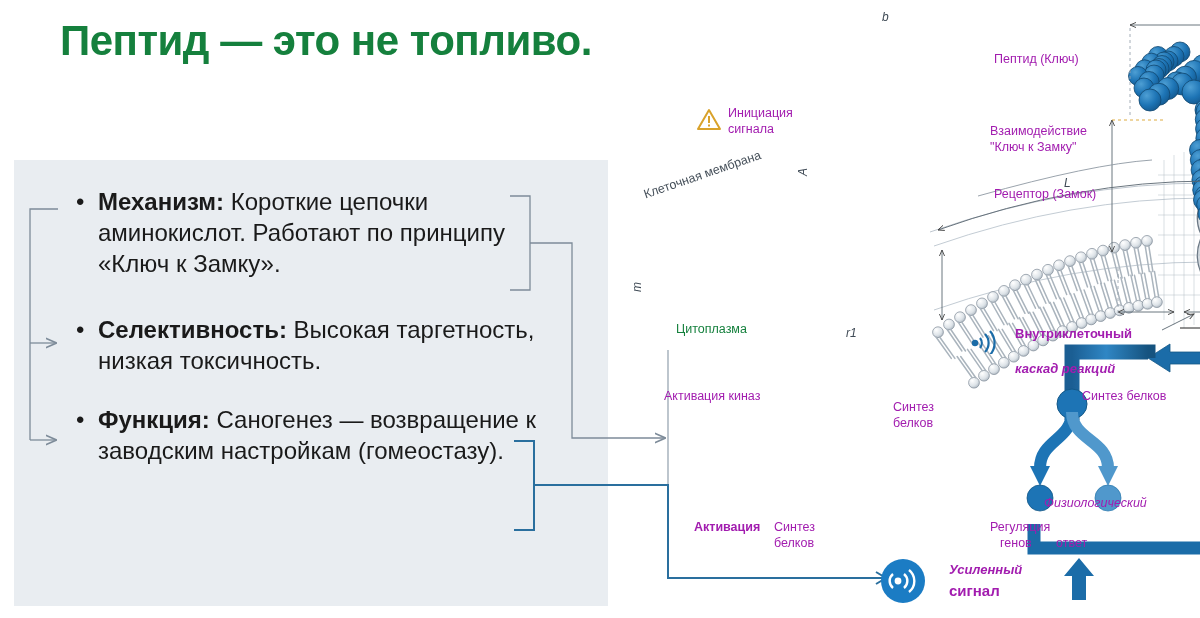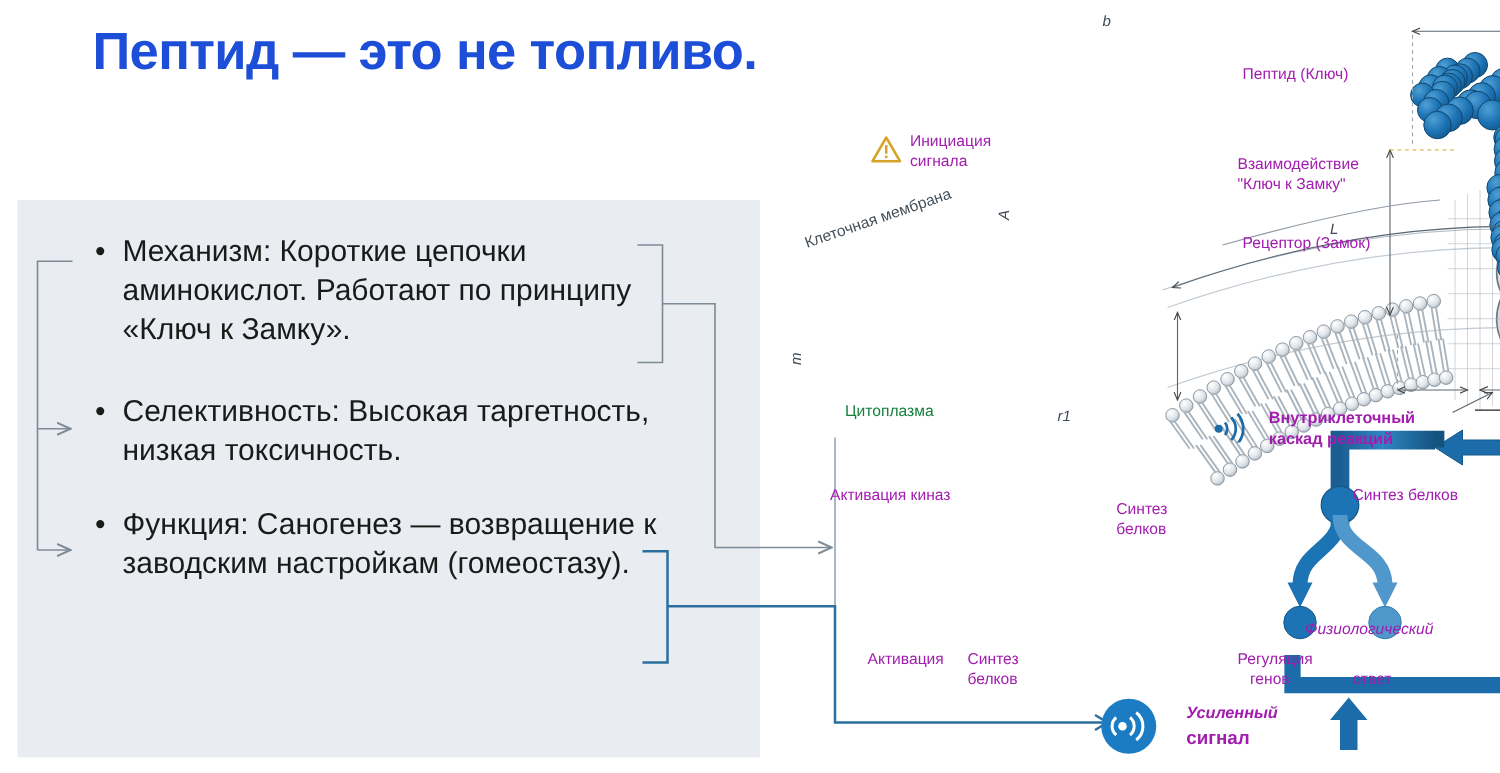"Пептид — это не топливо." .title { color: #1d4ed8 -> #15803d; left: 74px -> 60px }
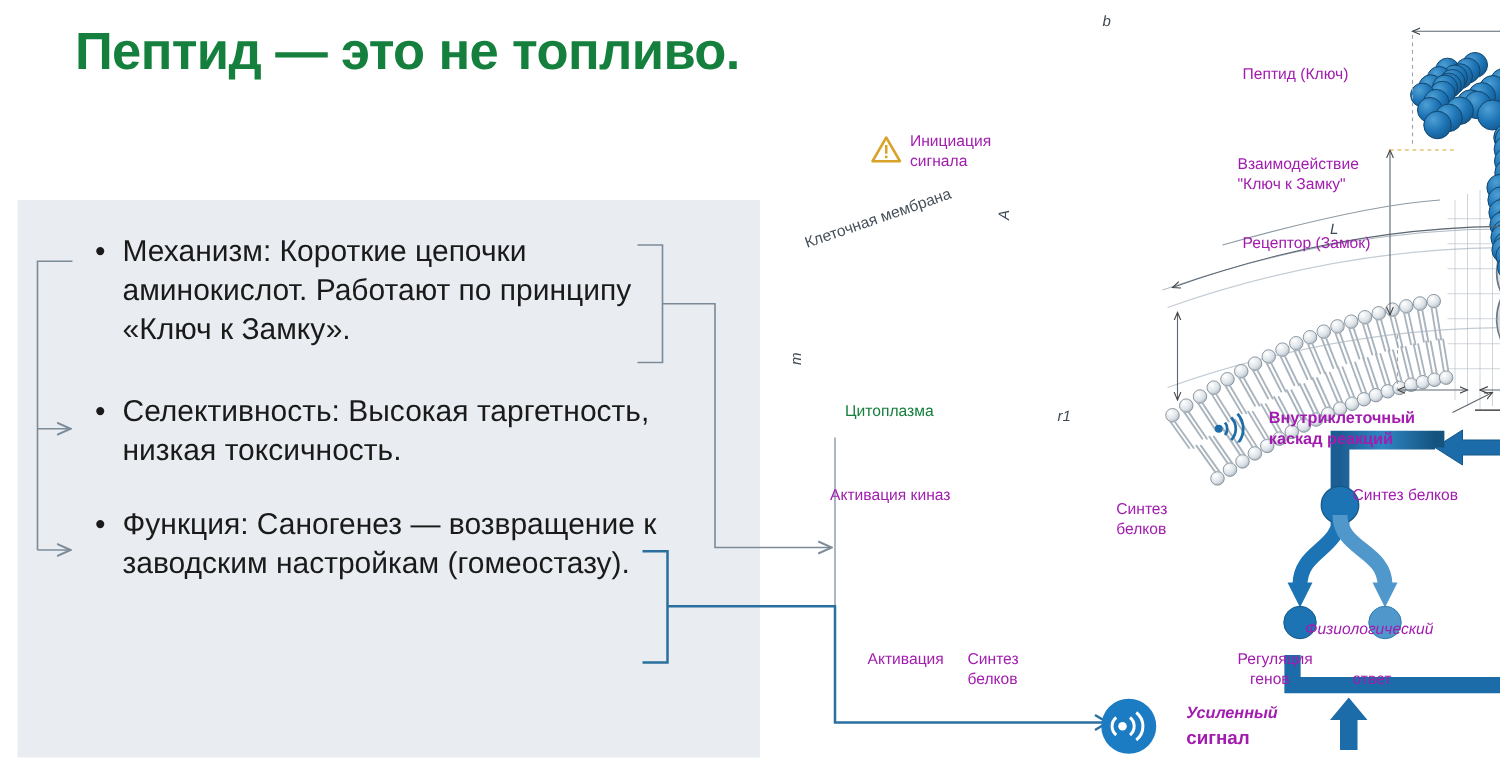"Механизм:" .bullet b { font-weight: normal -> bold }
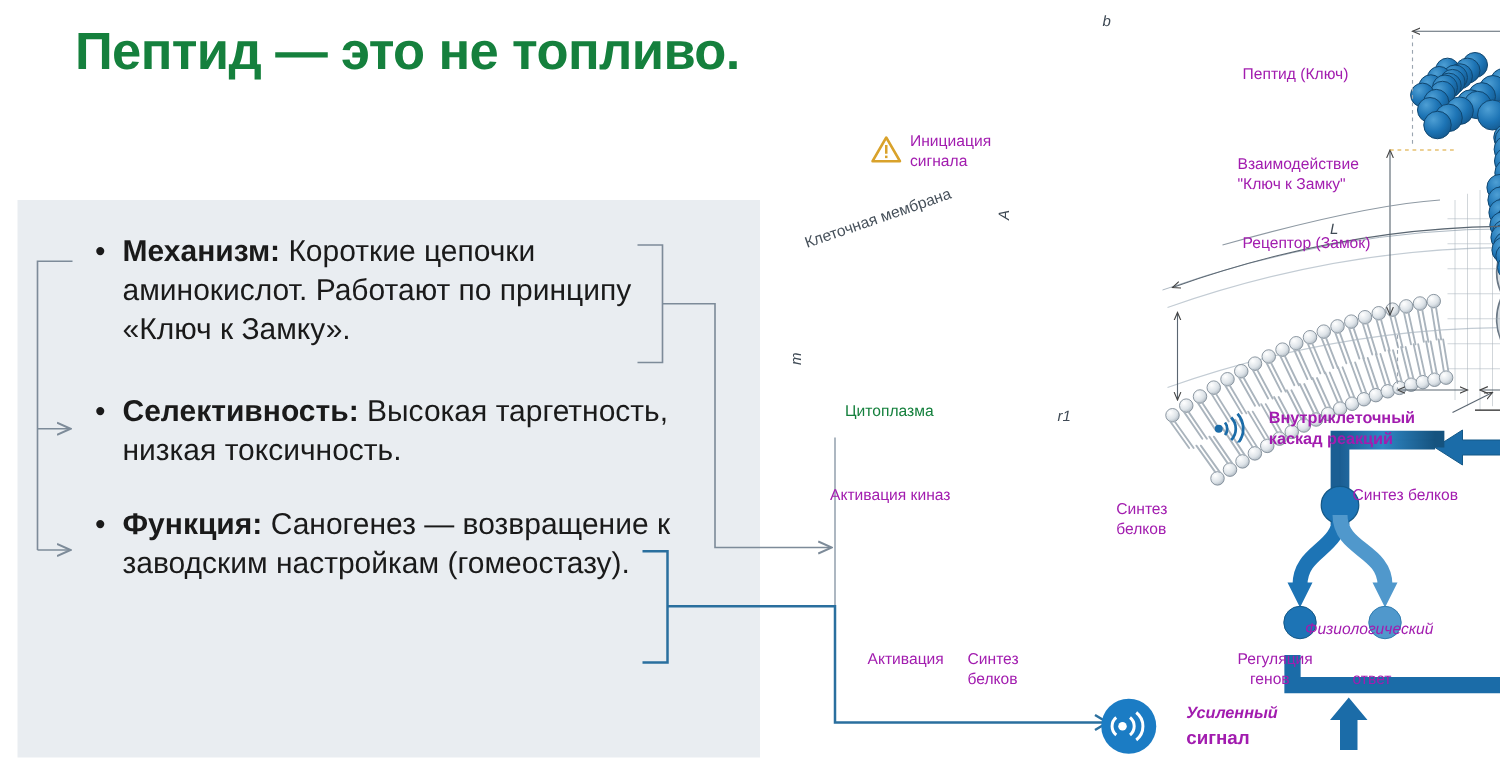"каскад реакций" div.dlabel { font-style: none -> italic; top: 343px -> 361px }
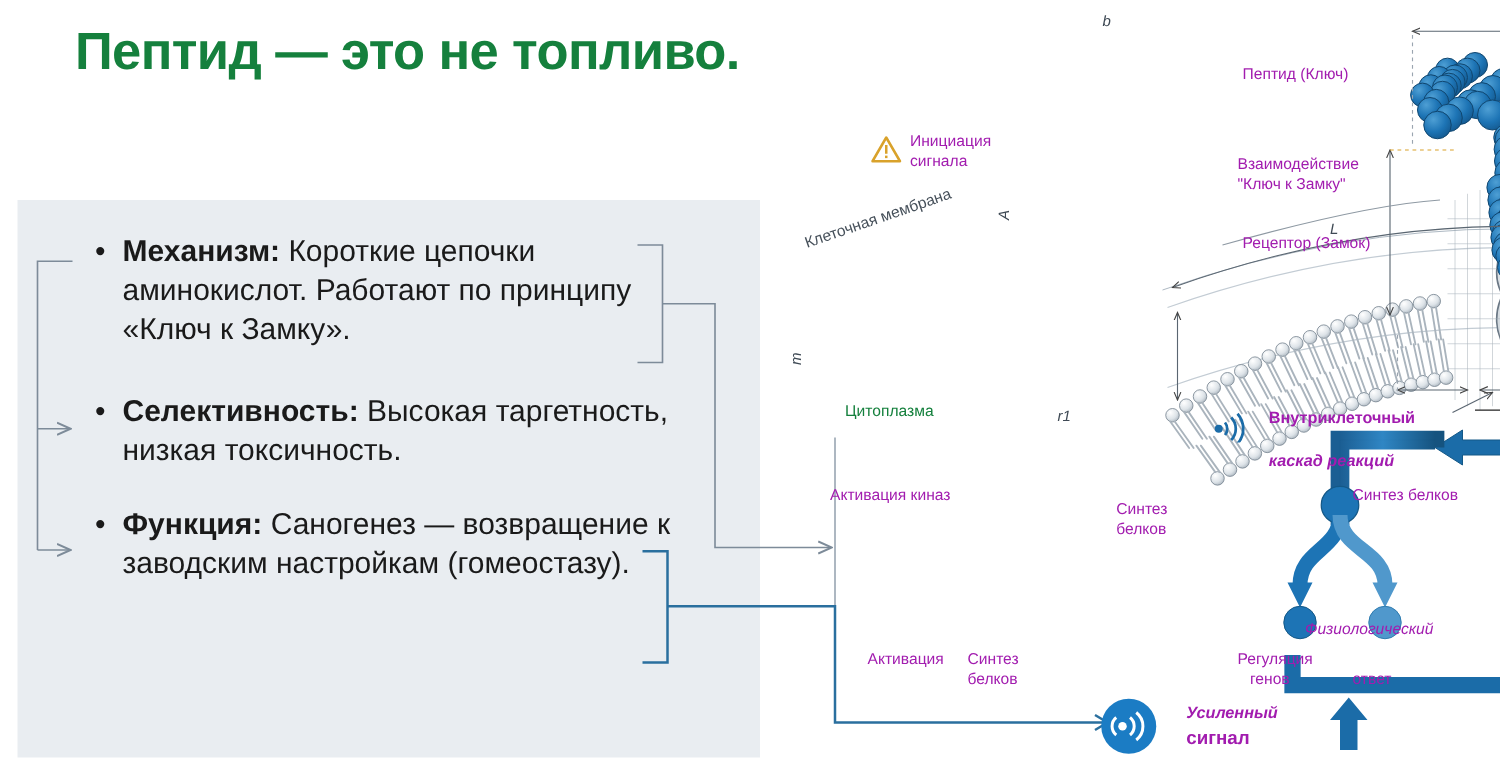"Активация" div.dlabel { font-weight: none -> bold }
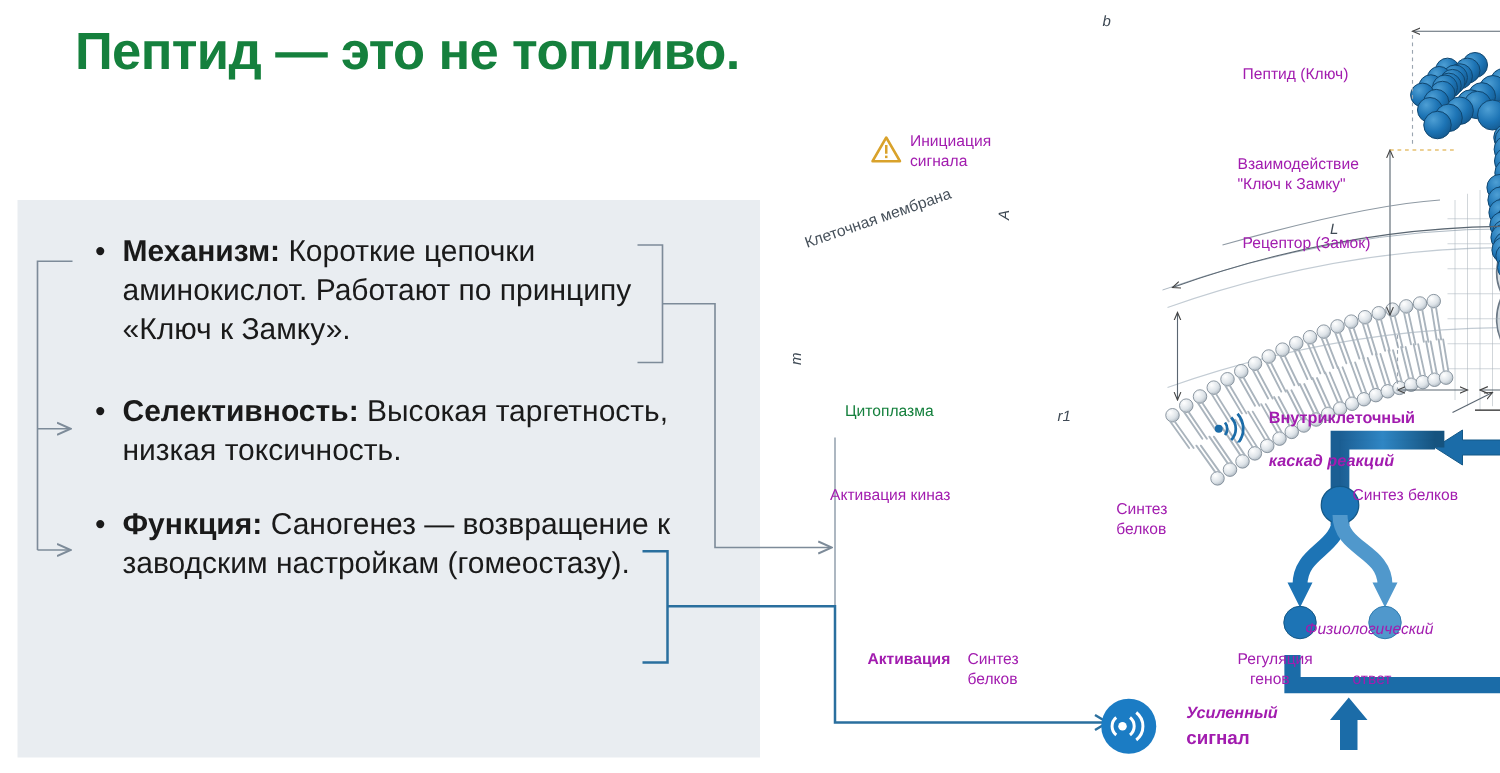"ответ" div.dlabel { left: 474px -> 448px }
